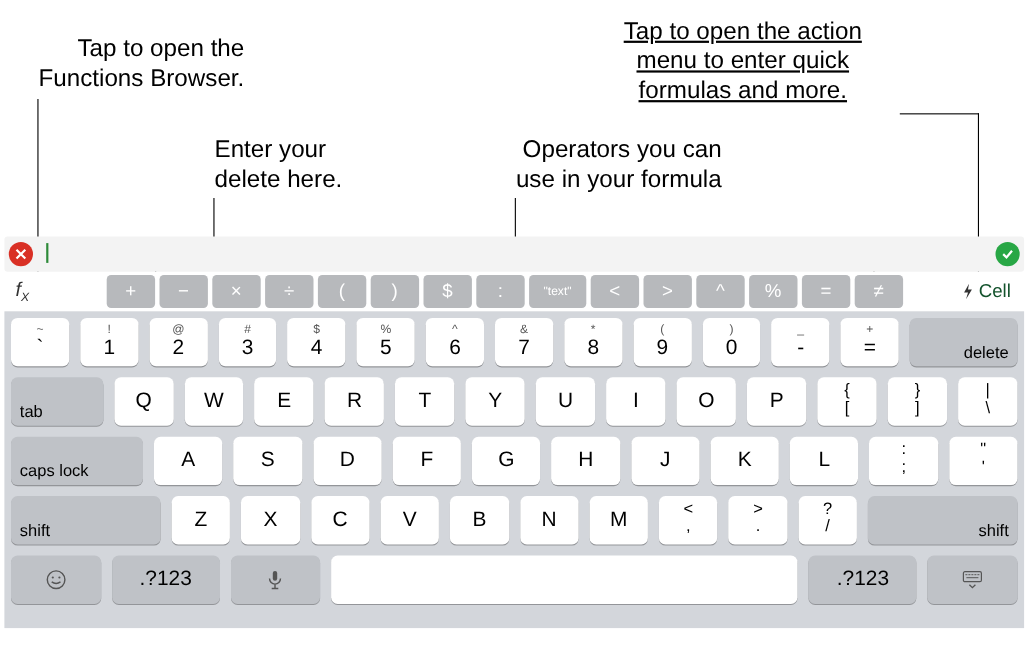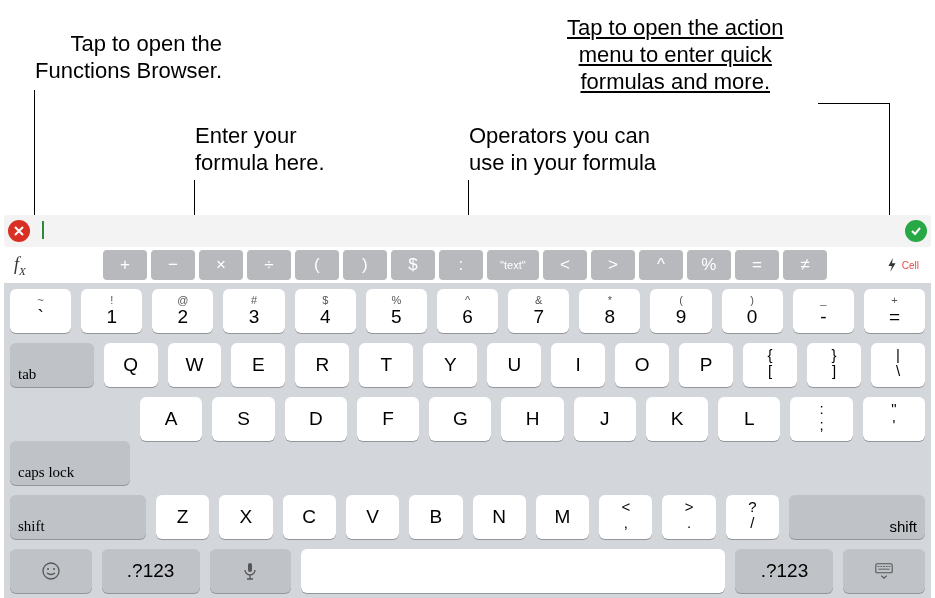"Enter your" div.callout { text: formula -> delete }
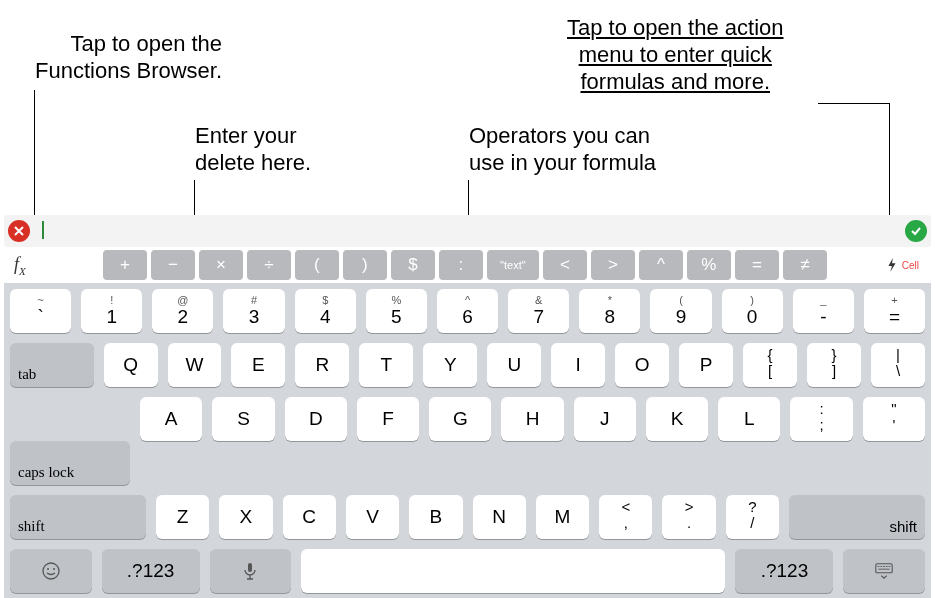"Operators you can" div.callout { text-align: left -> right }
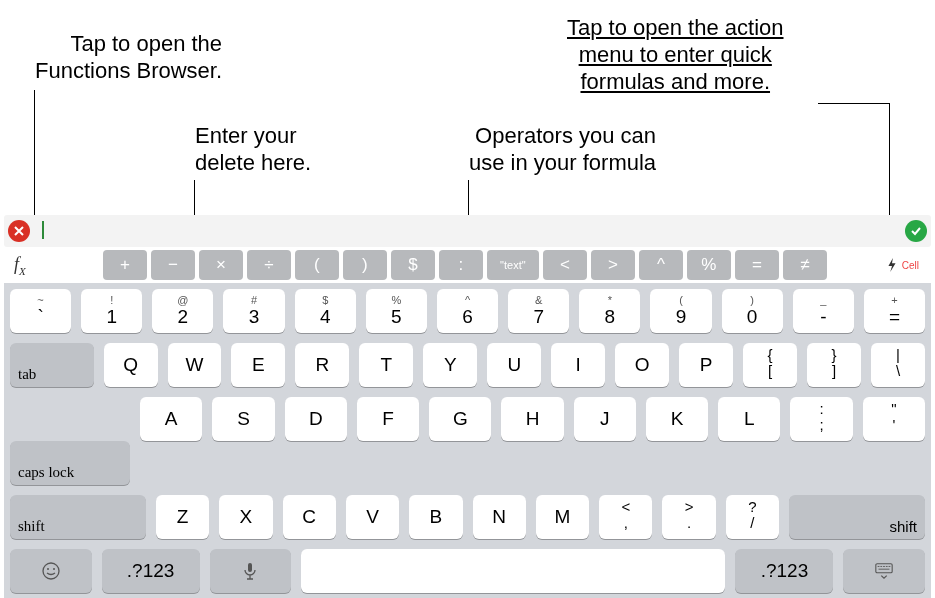"fX" .fx-btn { font-family: Liberation Serif, serif -> Liberation Sans, sans-serif }
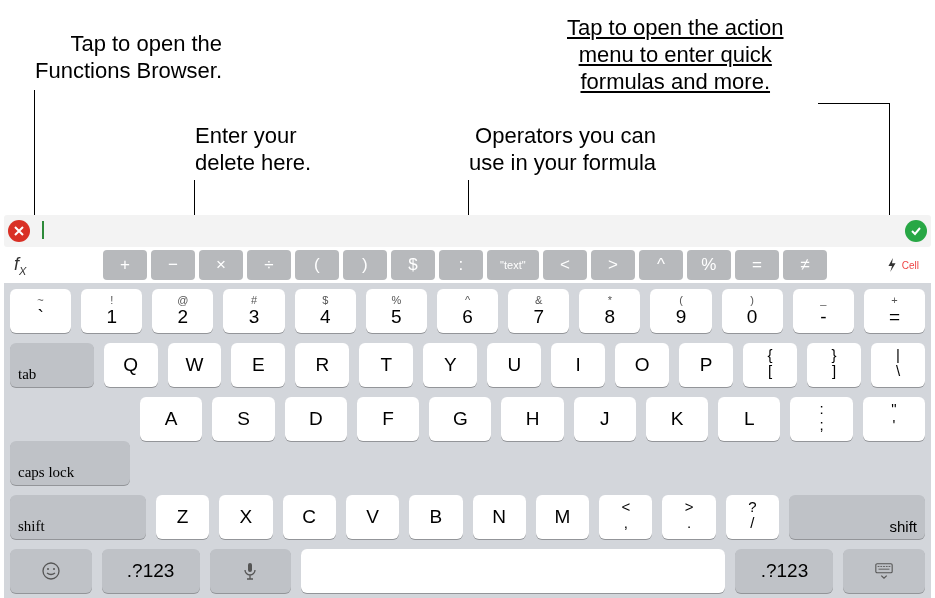"Cell" .cell-btn { color: #ef4444 -> #14532d; font-size: 10px -> 17px }
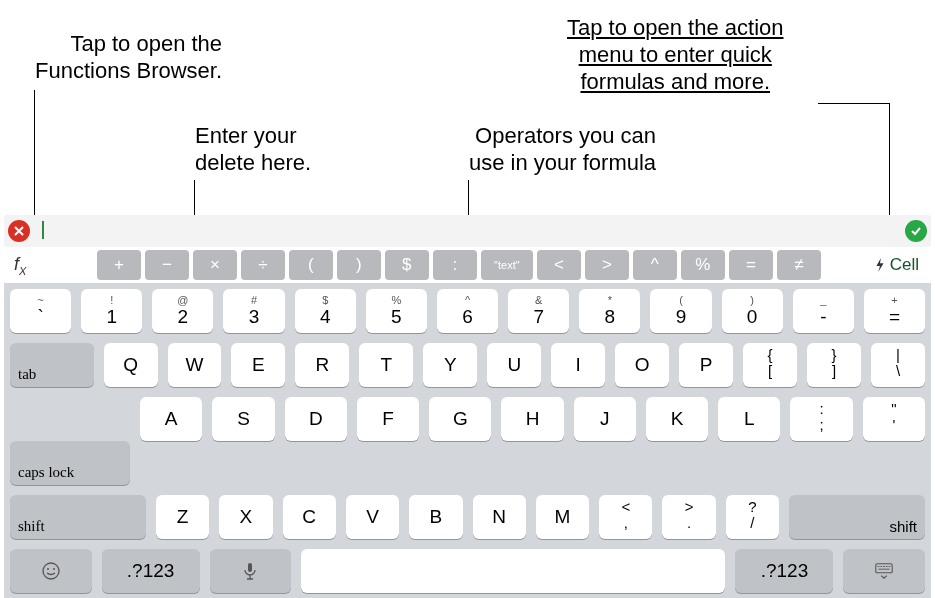"delete" div.key { html: none -> <div>delete</div> }
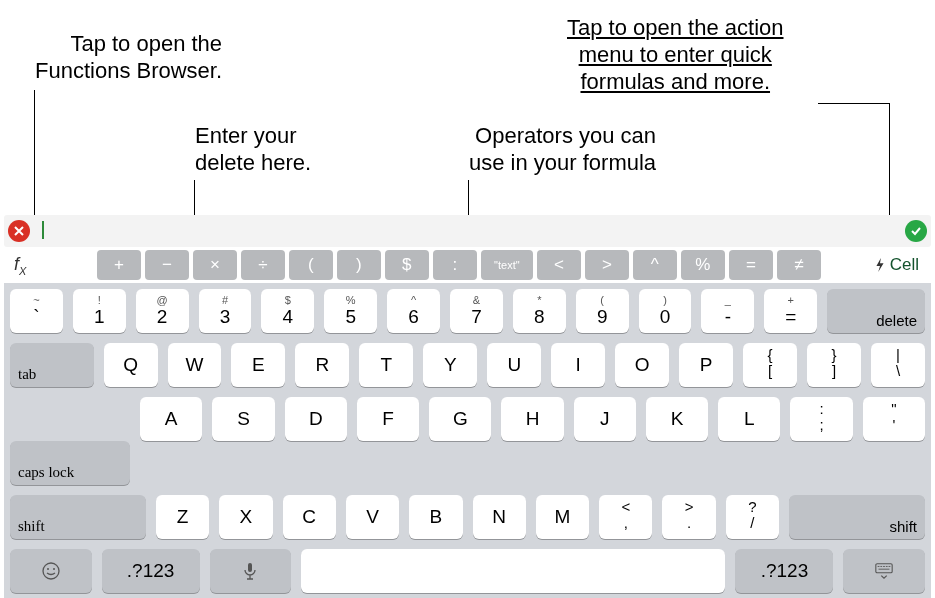"tab" .key.small-label { font-family: Liberation Serif, serif -> none }
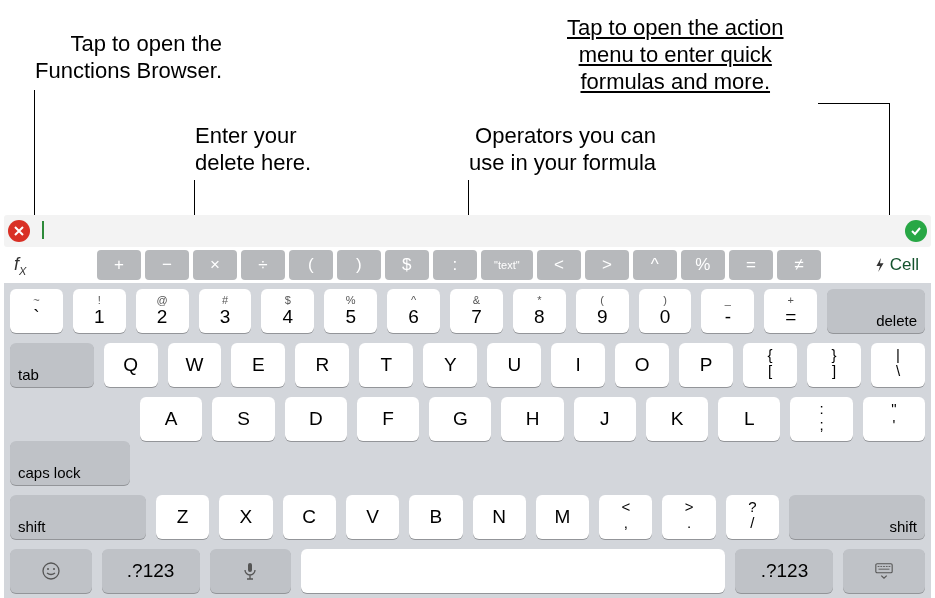"caps lock" .r3 .key.caps { margin-top: 44px -> none }
